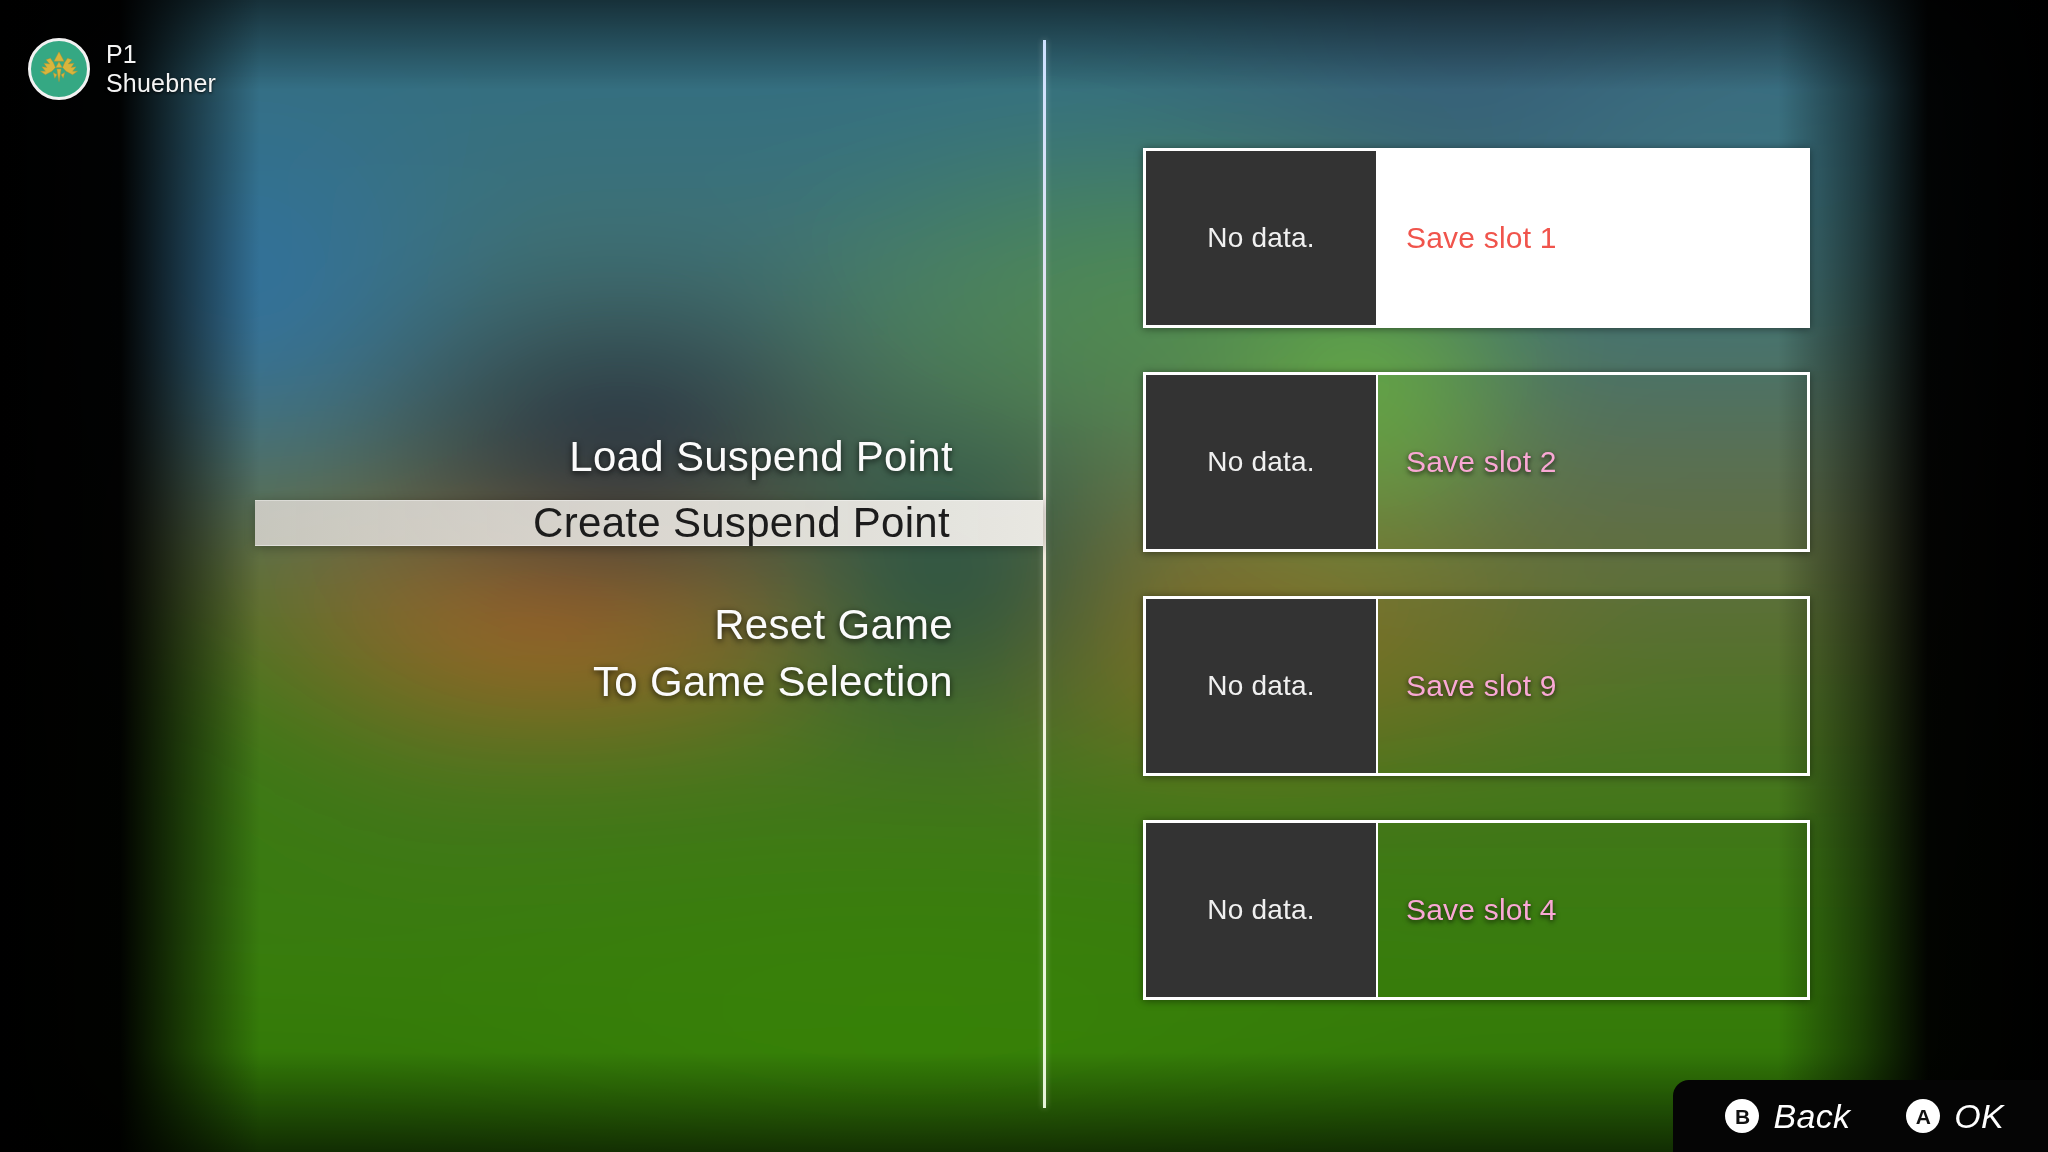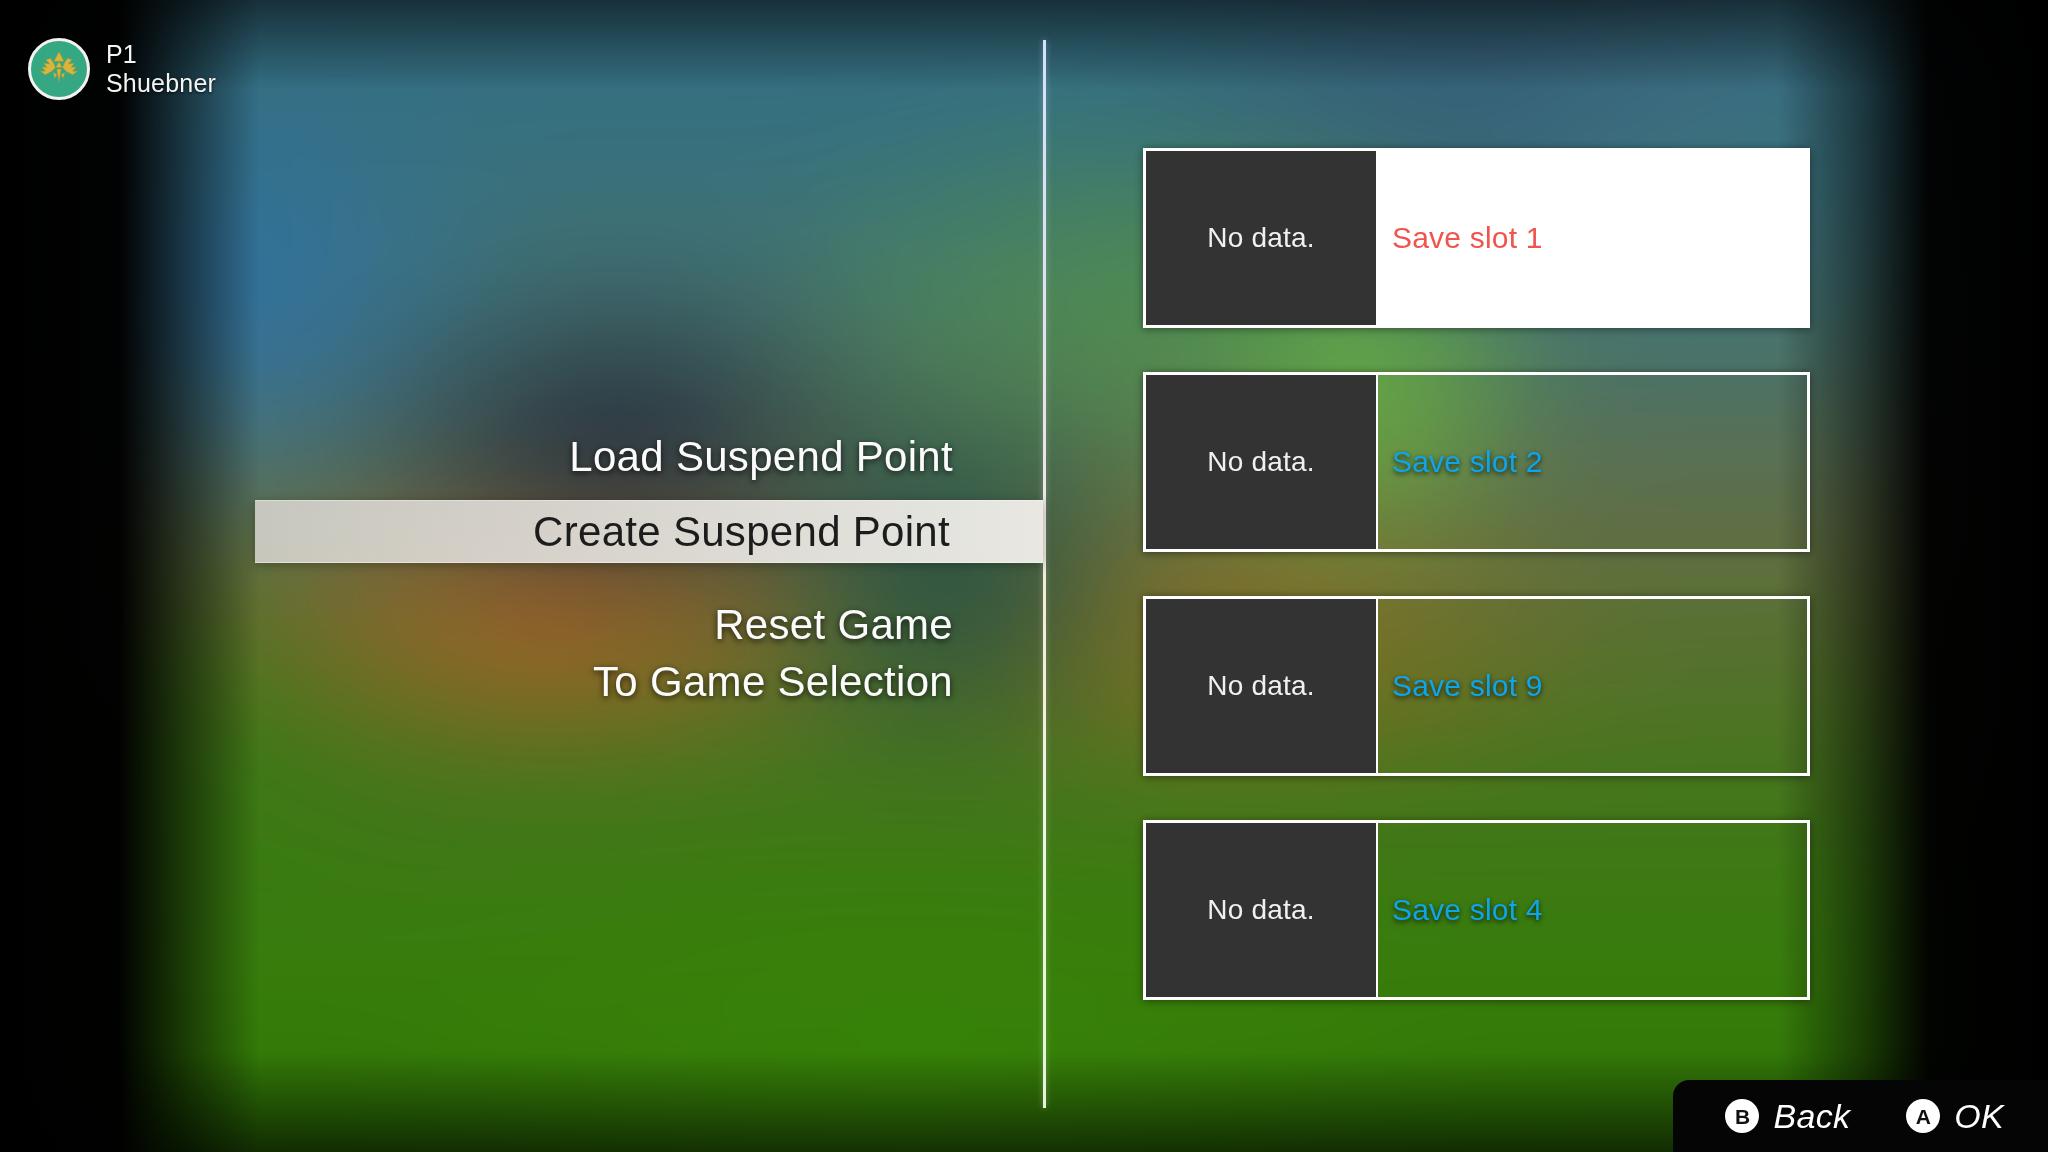"Save slot 1" .slot .body { padding-left: 14px -> 28px }
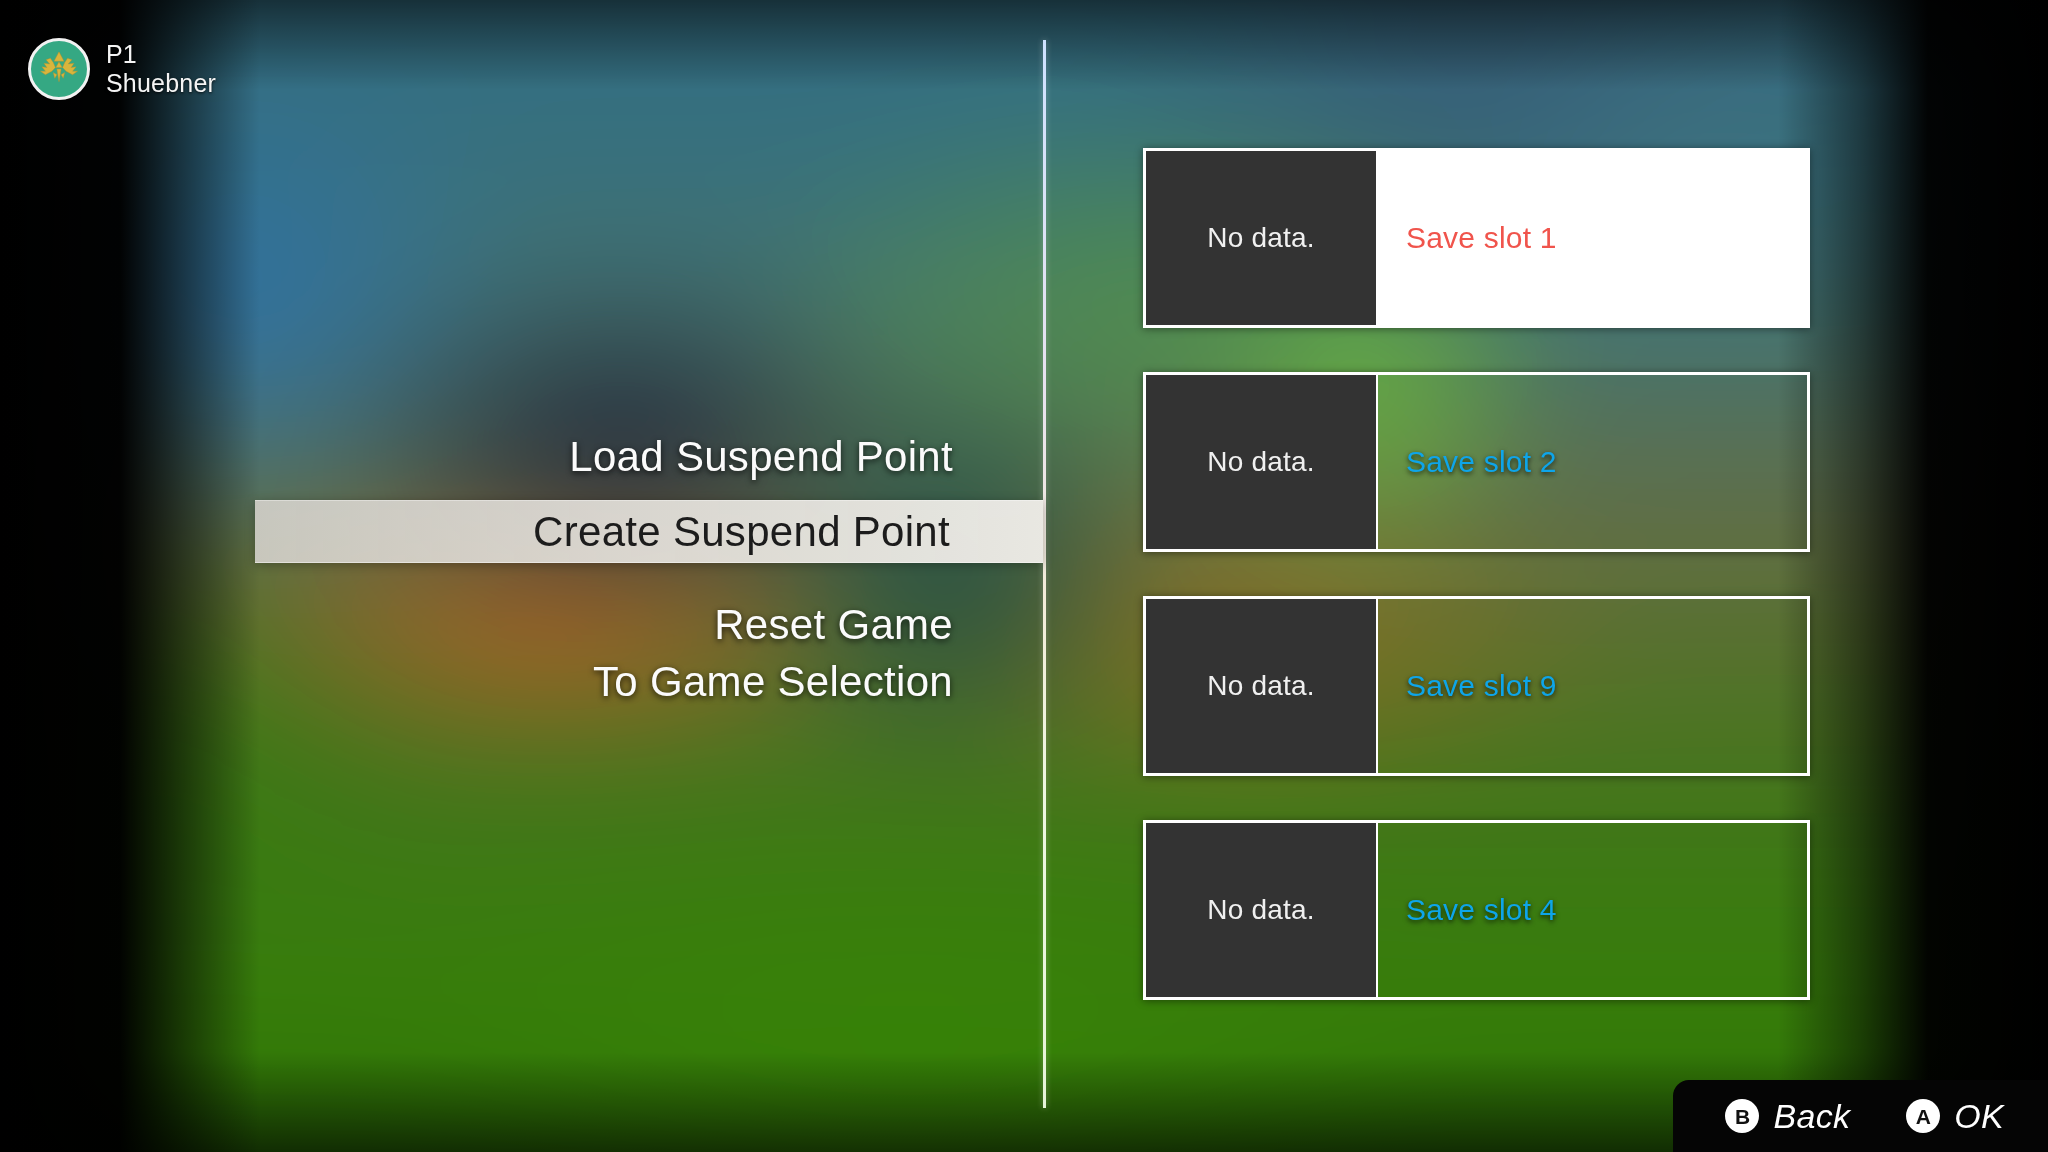"Save slot 2" .slot.unselected .body span { color: #0ea5e9 -> #f9a8d4 }
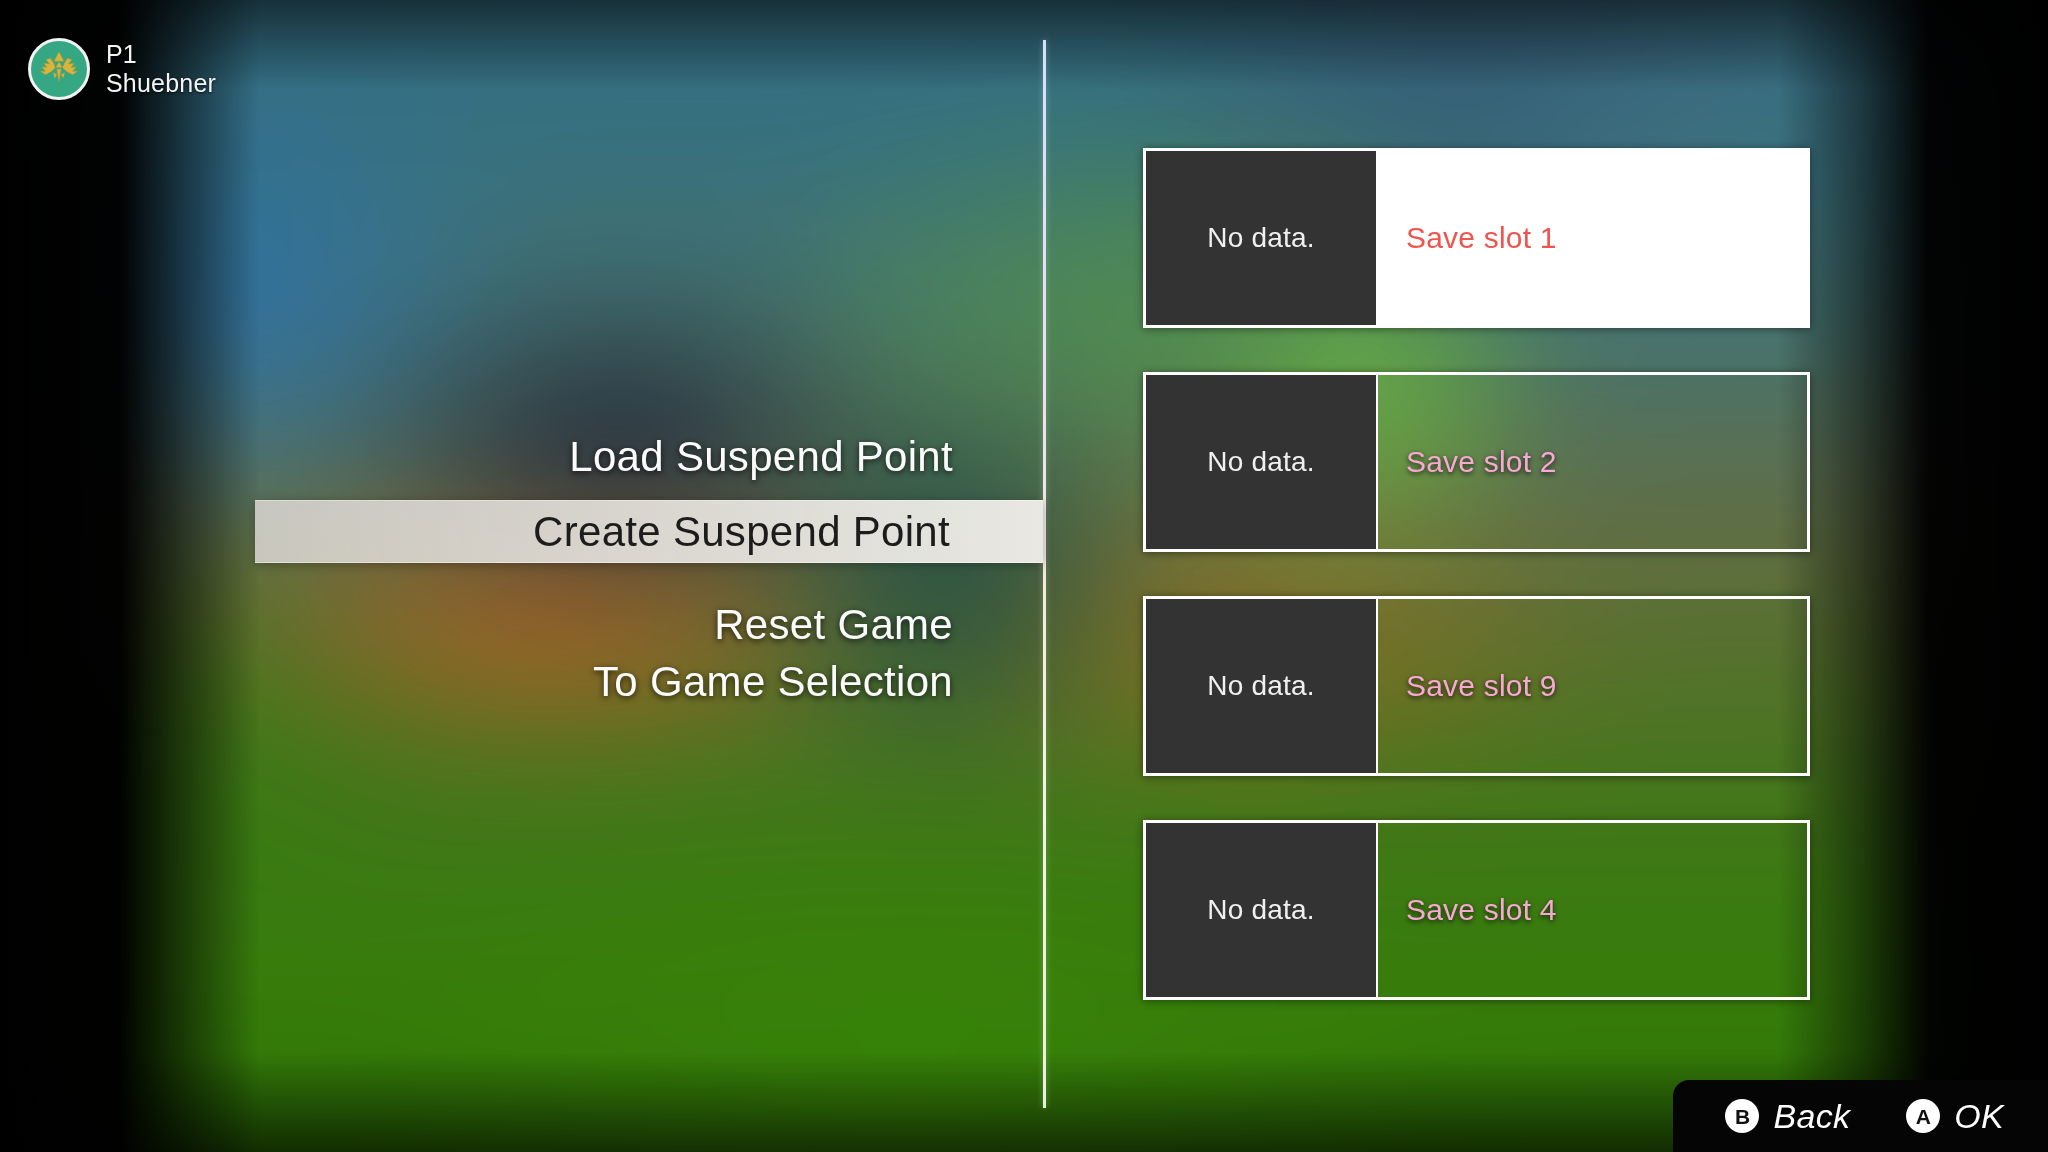"Create Suspend Point" .menu-row.selected { height: 63px -> 46px }
